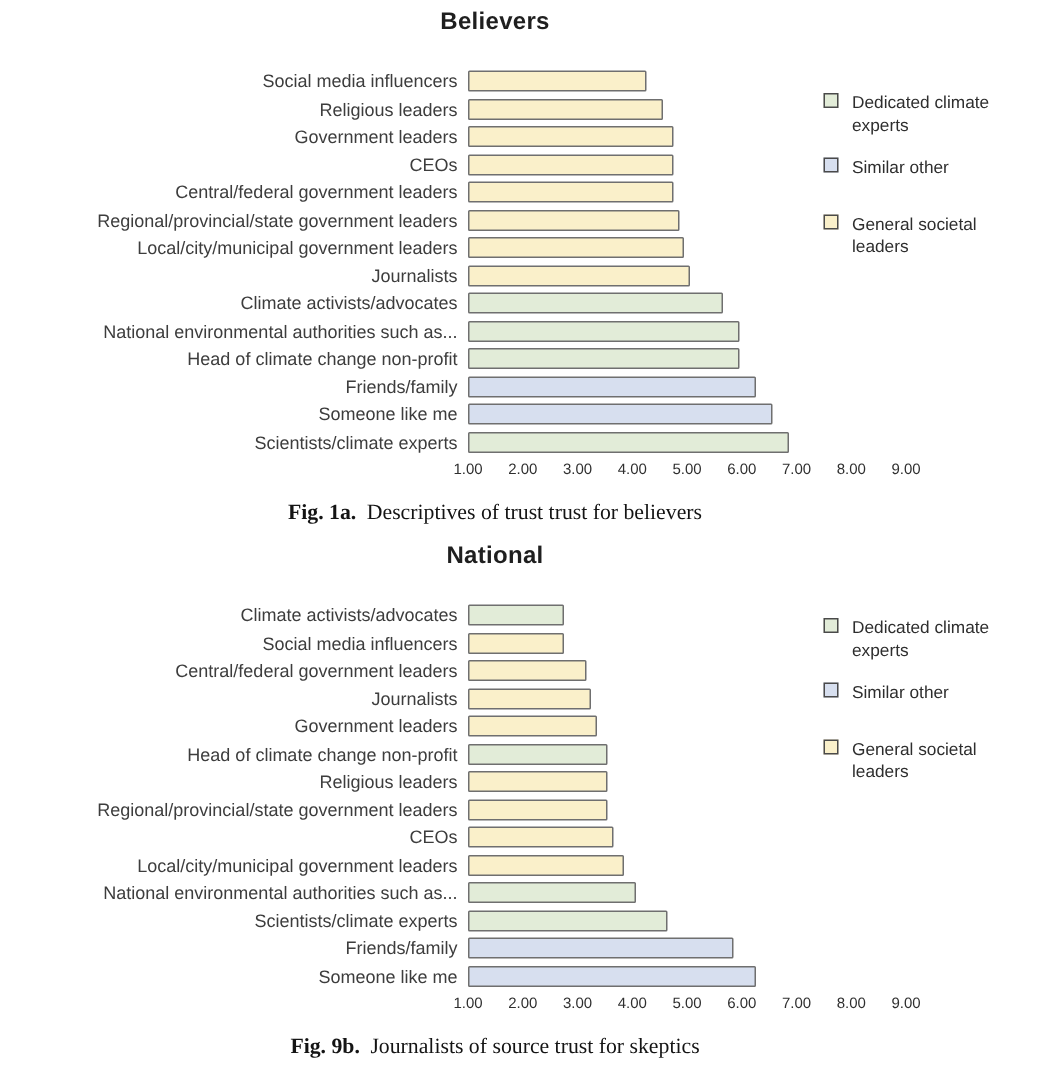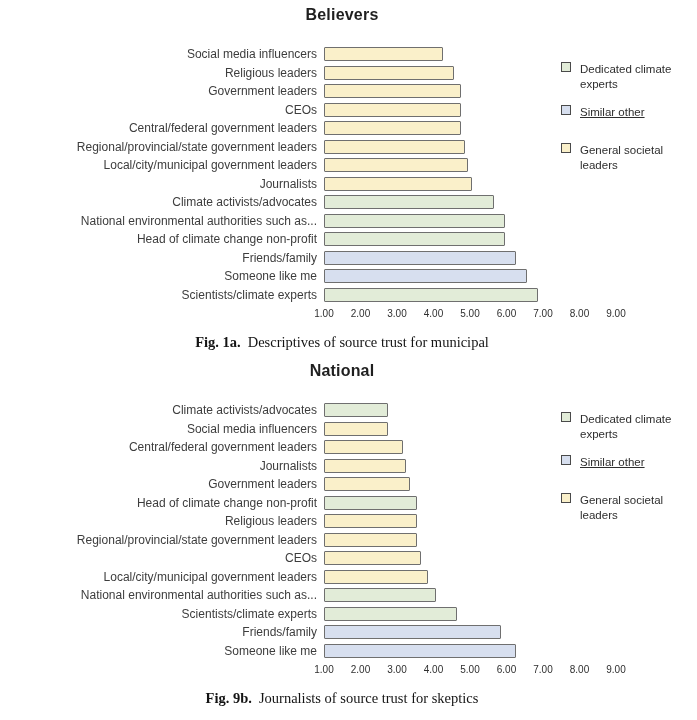"Believers" .chart { left: 12px -> 0 }
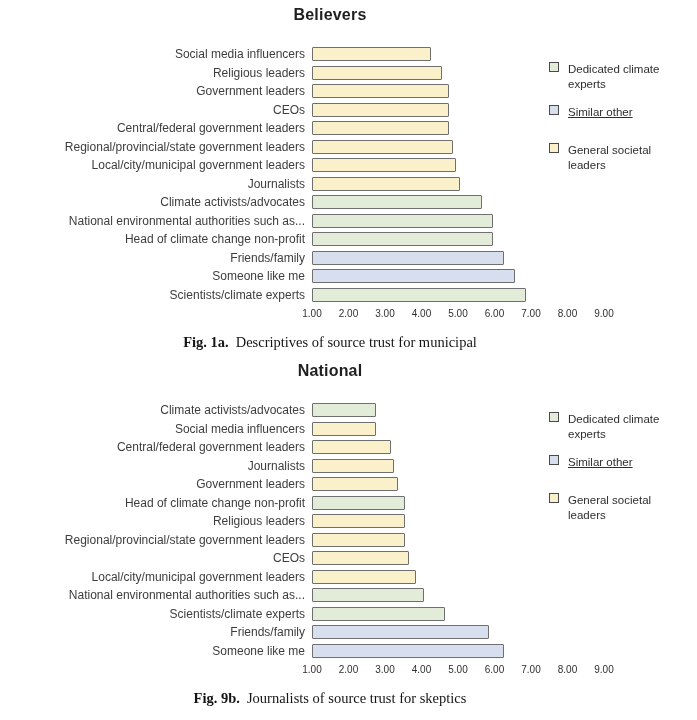"Similar other" .legend-item:nth-child(2) { text-decoration: underline -> none }
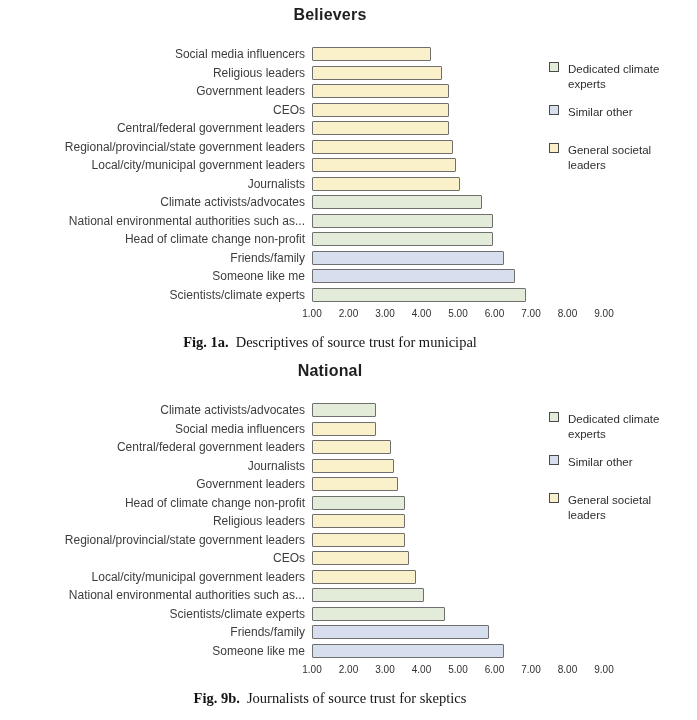"Descriptives of source trust for" span { text: source trust for municipal -> trust trust for believers }
